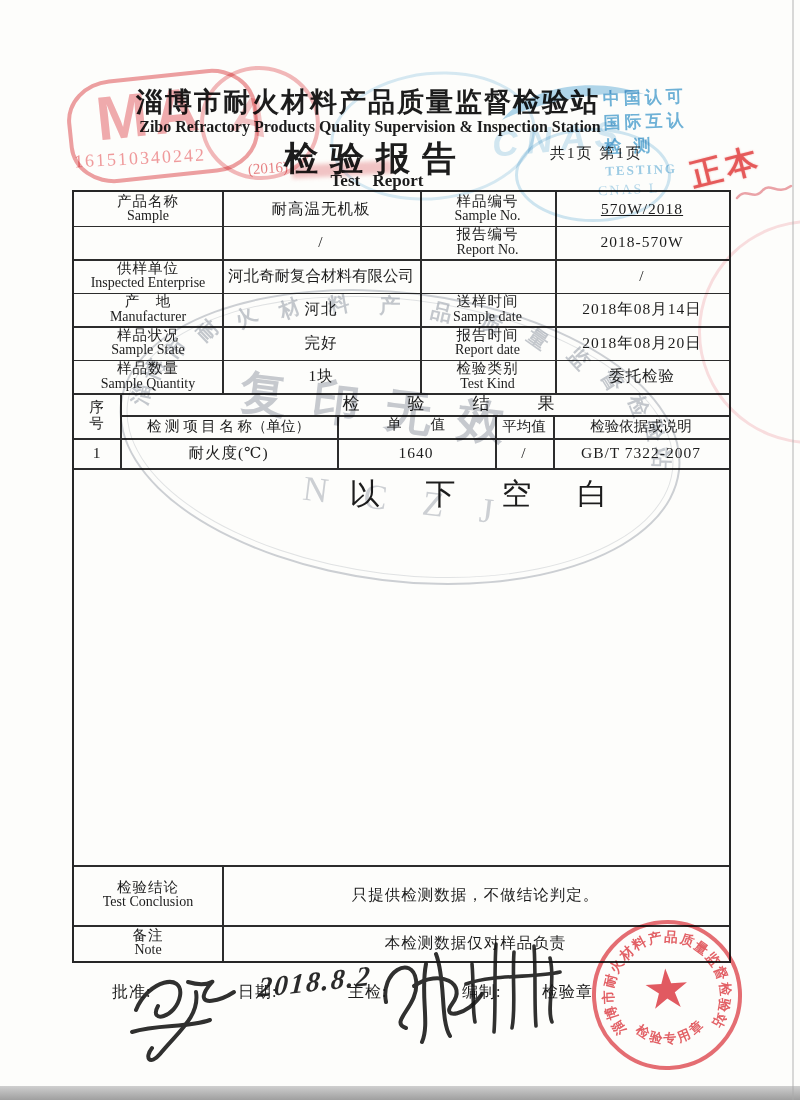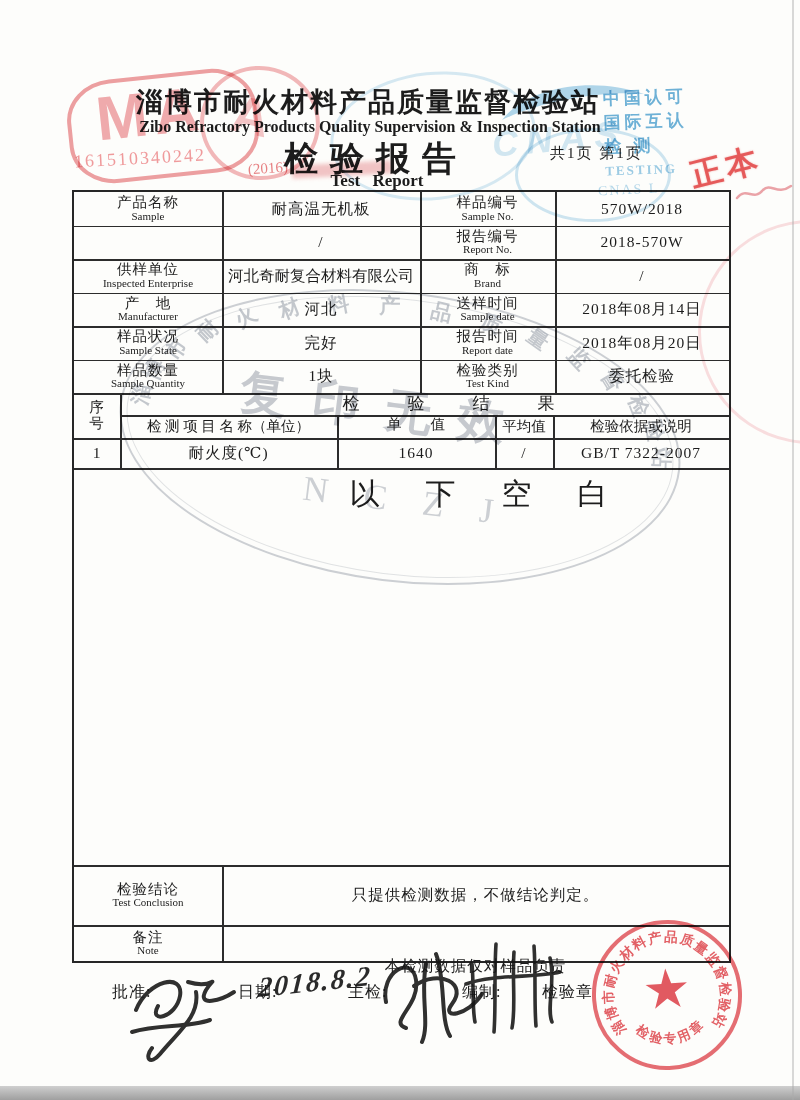"Sample" .lab-en { font-size: 11px -> 14px }
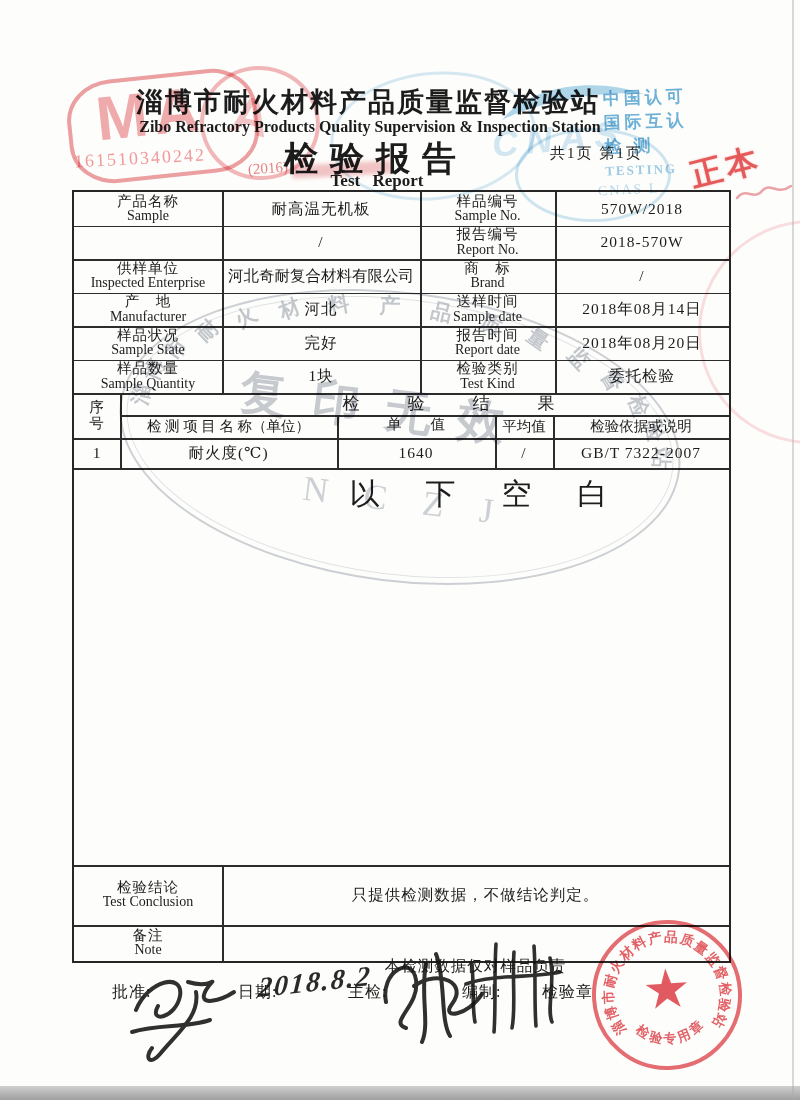"570W/2018" div.cell { text-decoration: none -> underline }
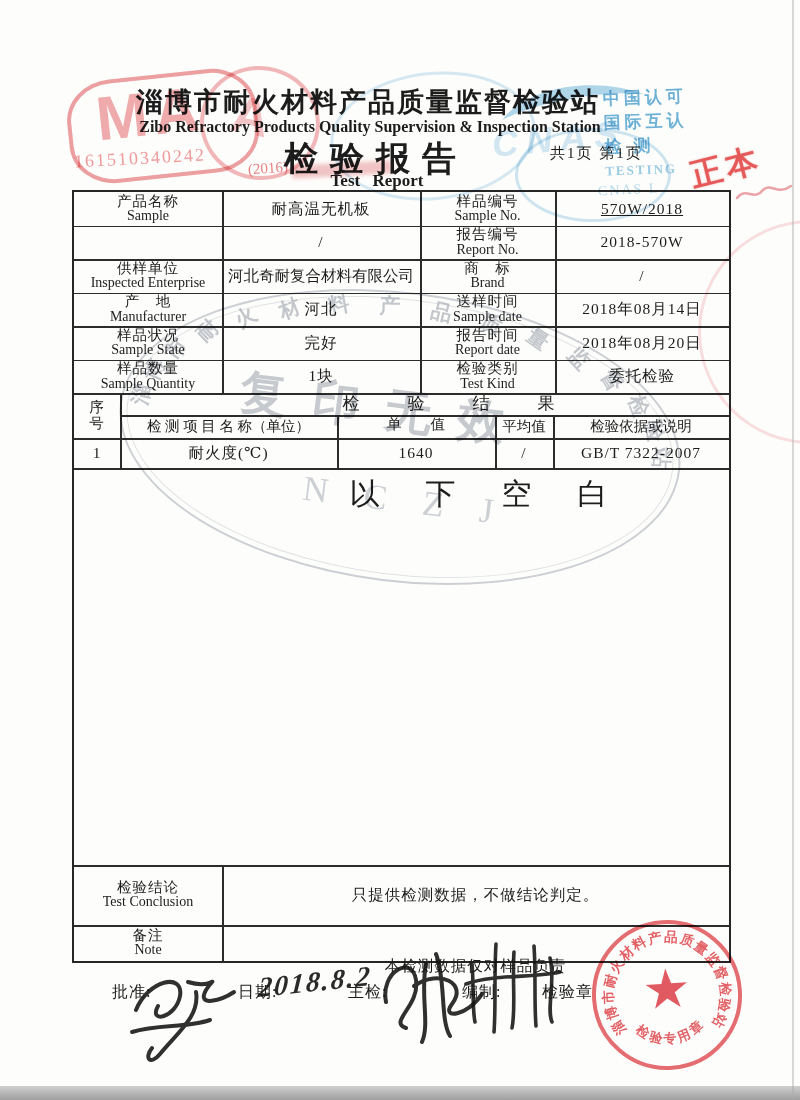"商 标" div.cell { html: <div> <span>商 标</span> <span>Brand</span> </div> -> none }
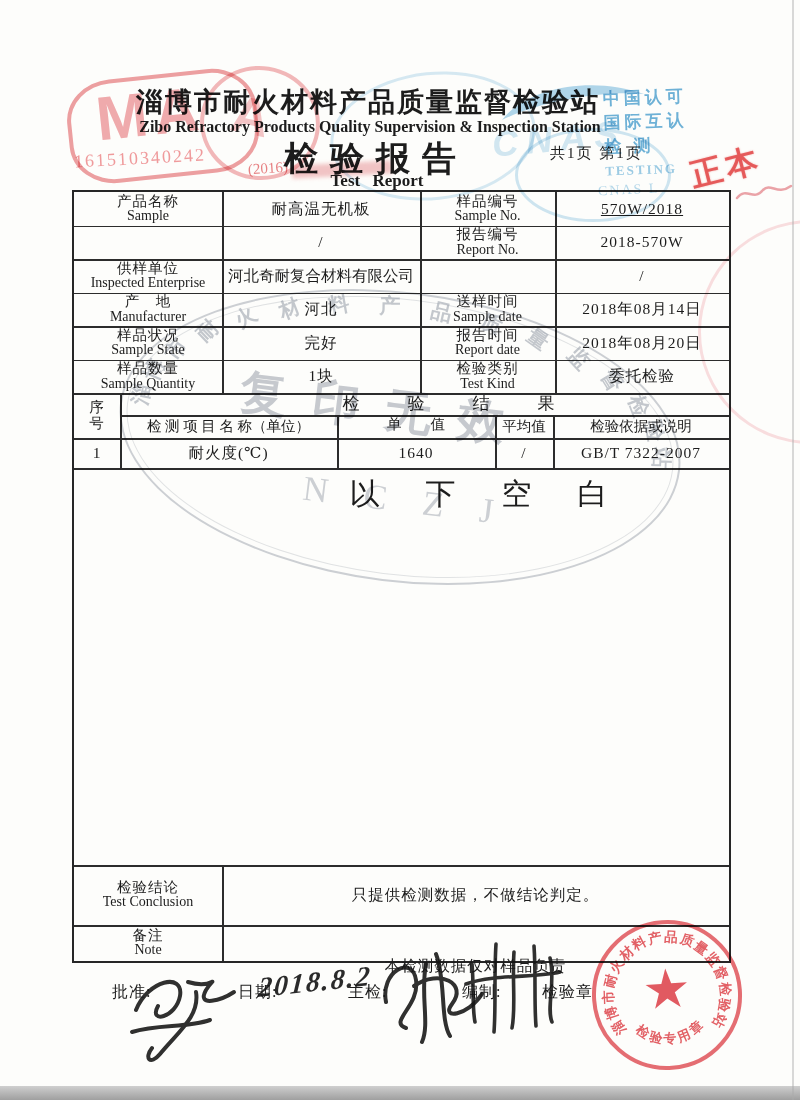"本检测数据仅对样品负责" div.cell { top: 756px -> 733px }
